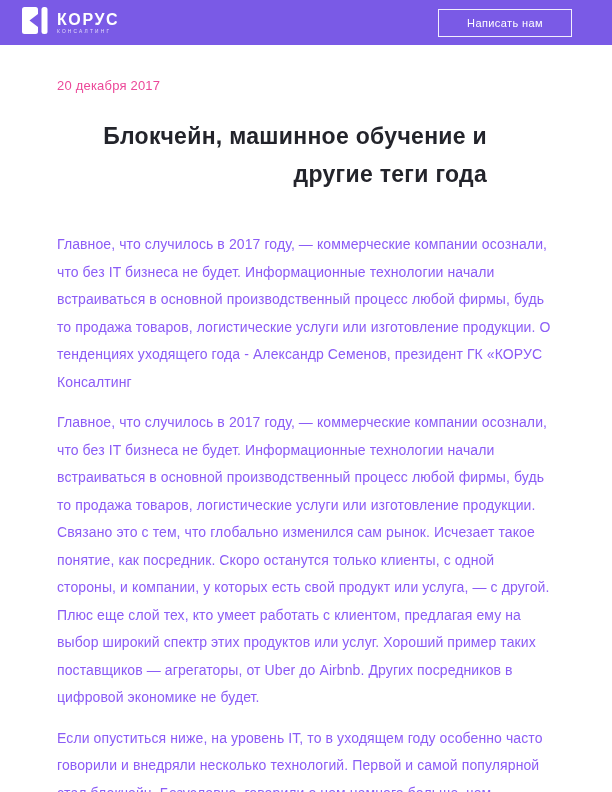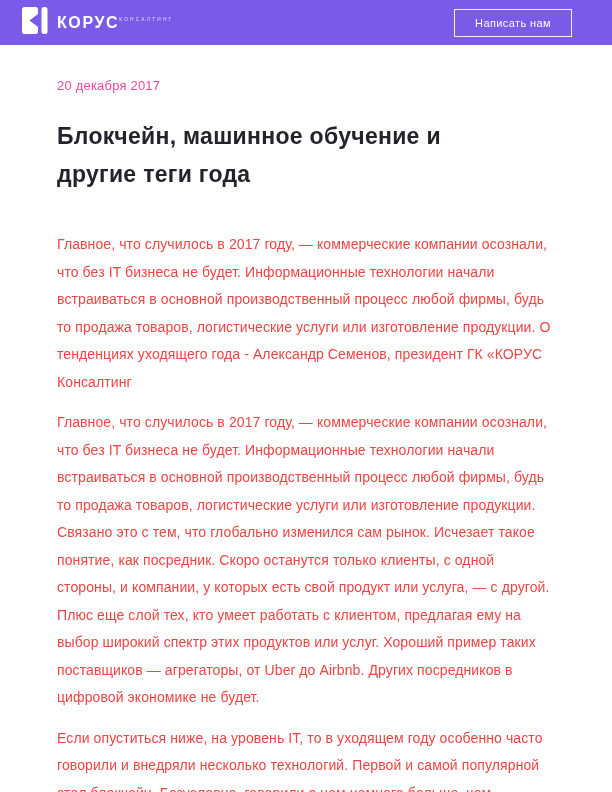"КОРУС" .logo-text { flex-direction: row -> column }
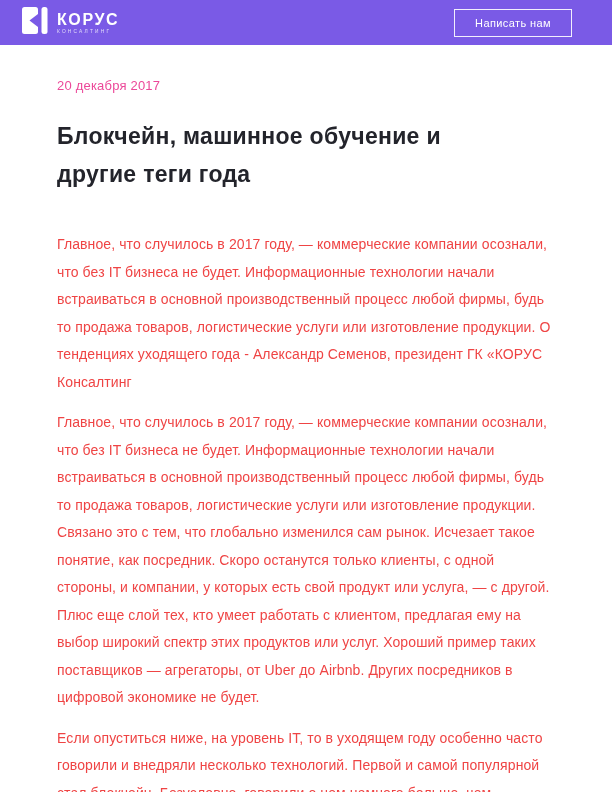"Написать нам" .contact-btn { padding: 7px 20px -> 7px 28px }
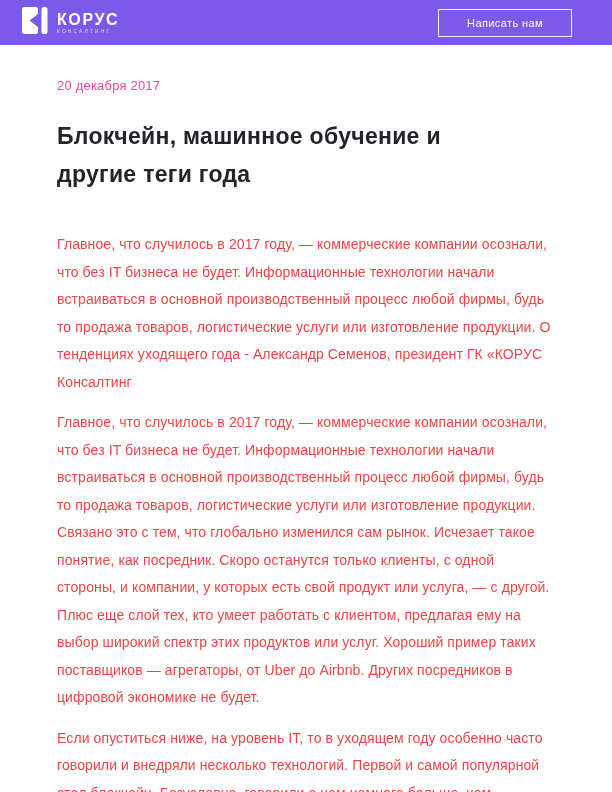"Блокчейн, машинное обучение и другие" .article-title { text-align: none -> right }
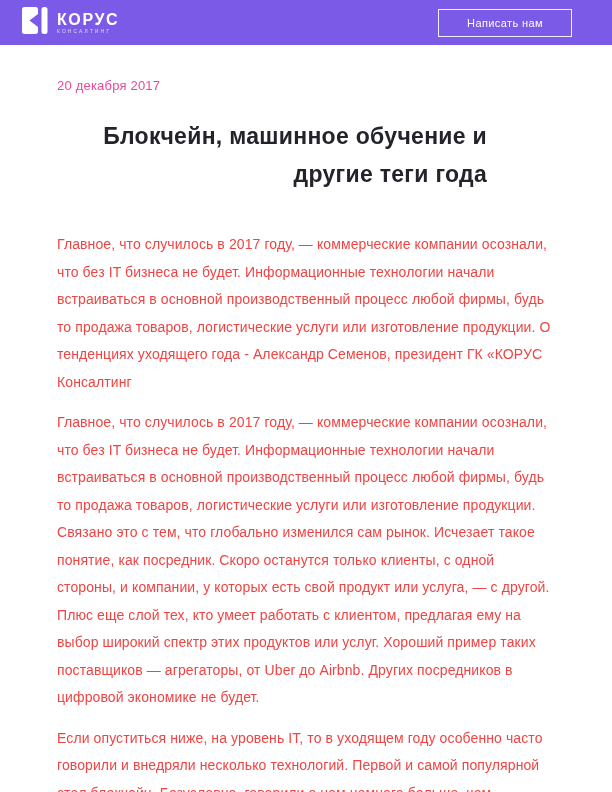"Главное, что случилось в 2017" .article-body p { color: #ef4444 -> #8b5cf6 }
